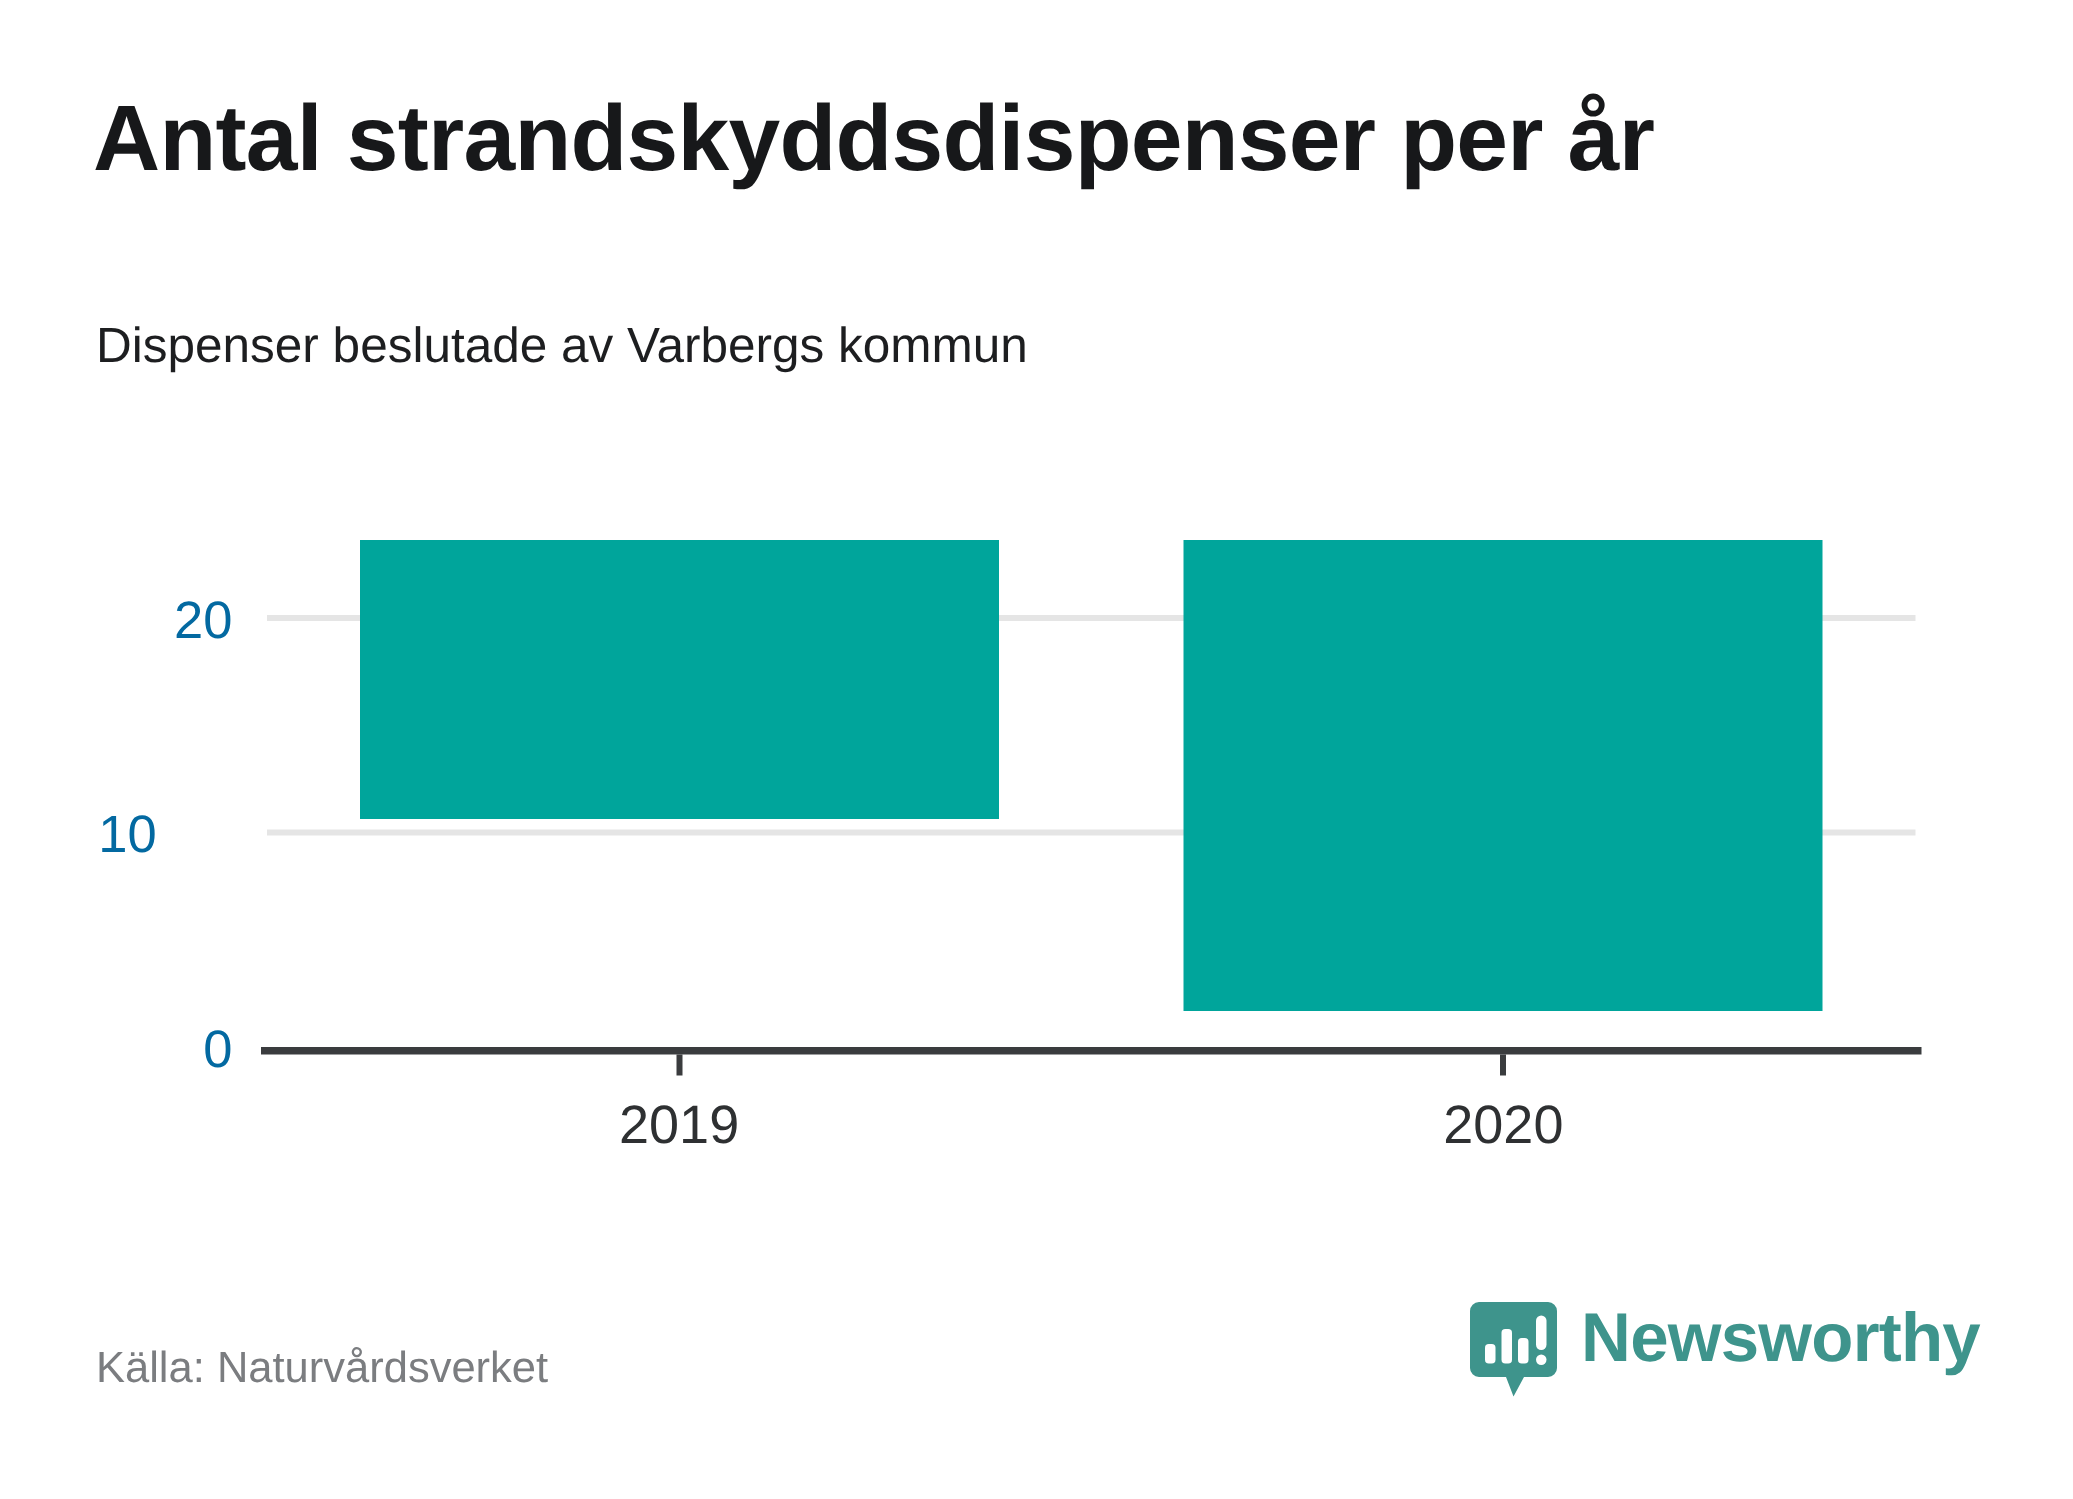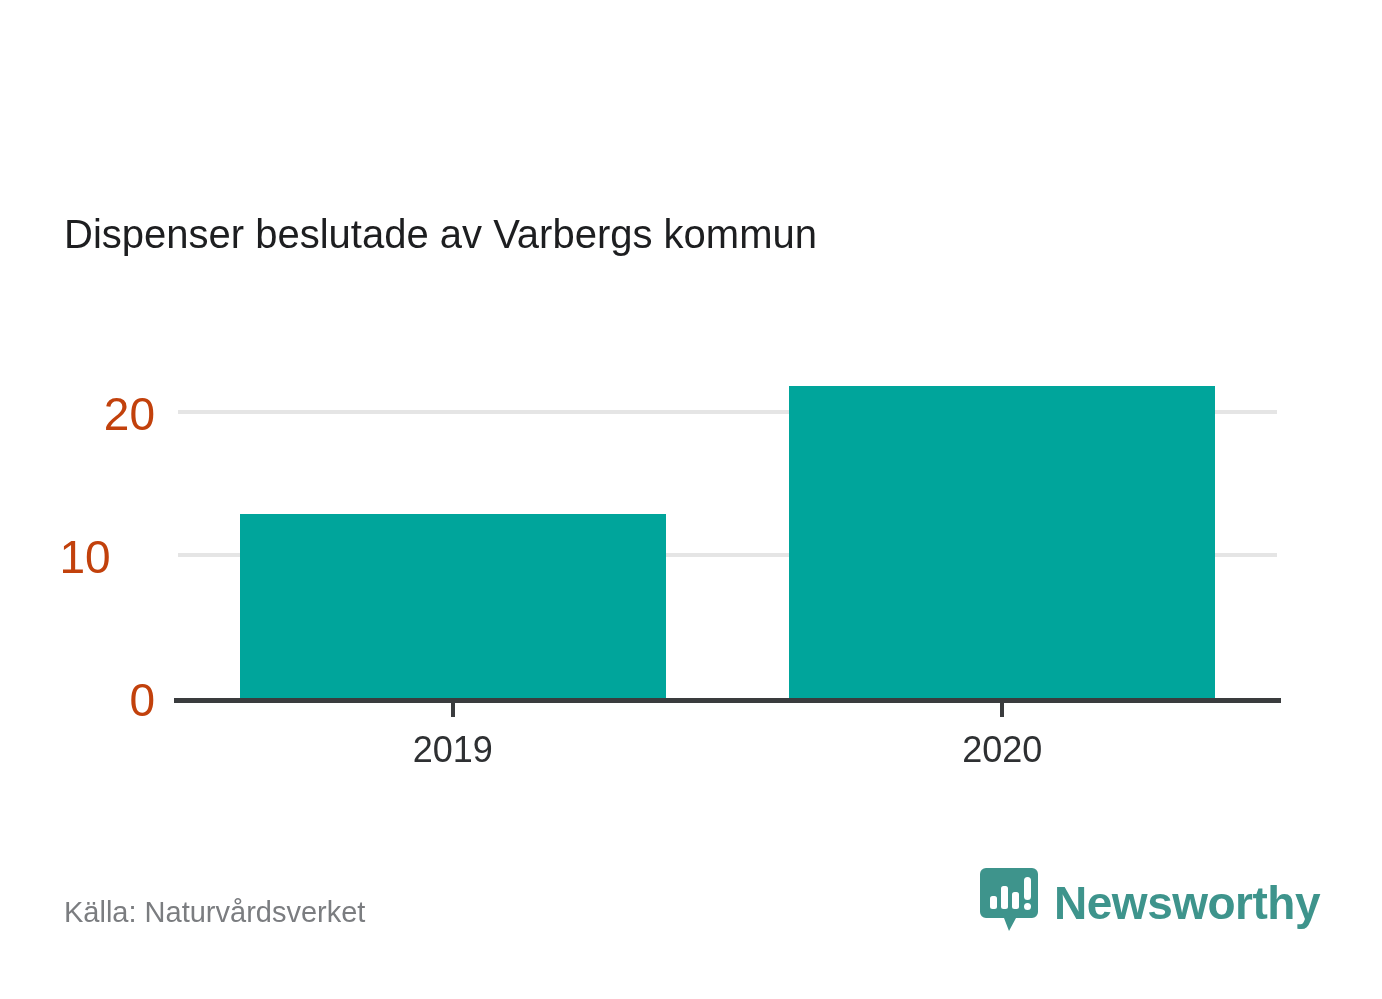"Antal strandskyddsdispenser per år" div.chart-title { html: none -> <div>Antal strandskyddsdispenser per år</div> }
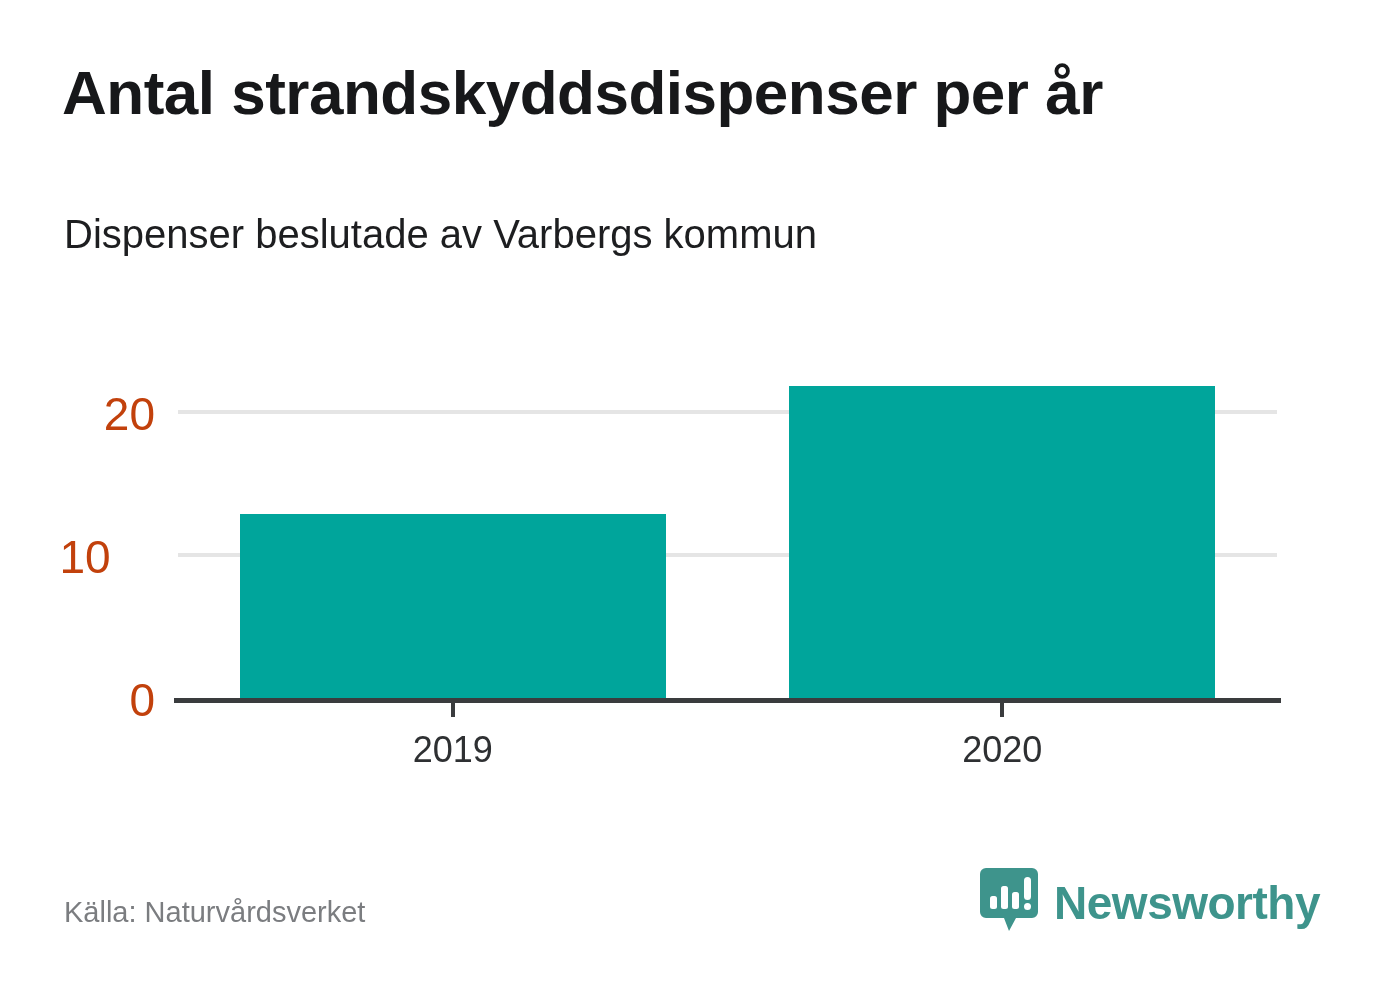"Dispenser beslutade av Varbergs kommun" .chart-subtitle { font-size: 40px -> 33px }
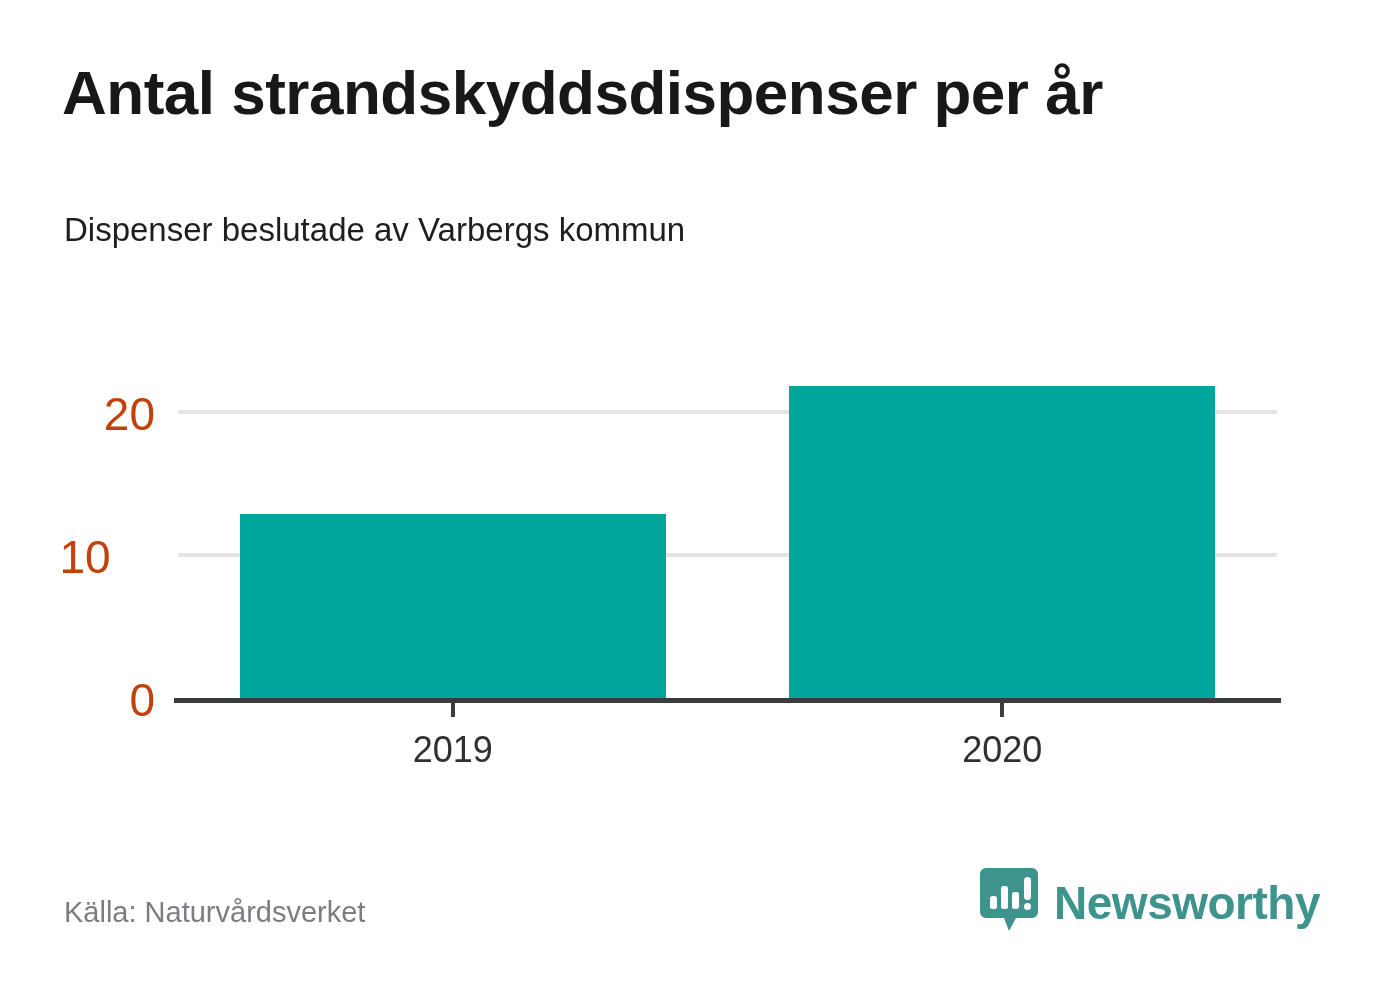"20" .ytick-label { color: #c2410c -> #0369a1; font-size: 46px -> 35px }
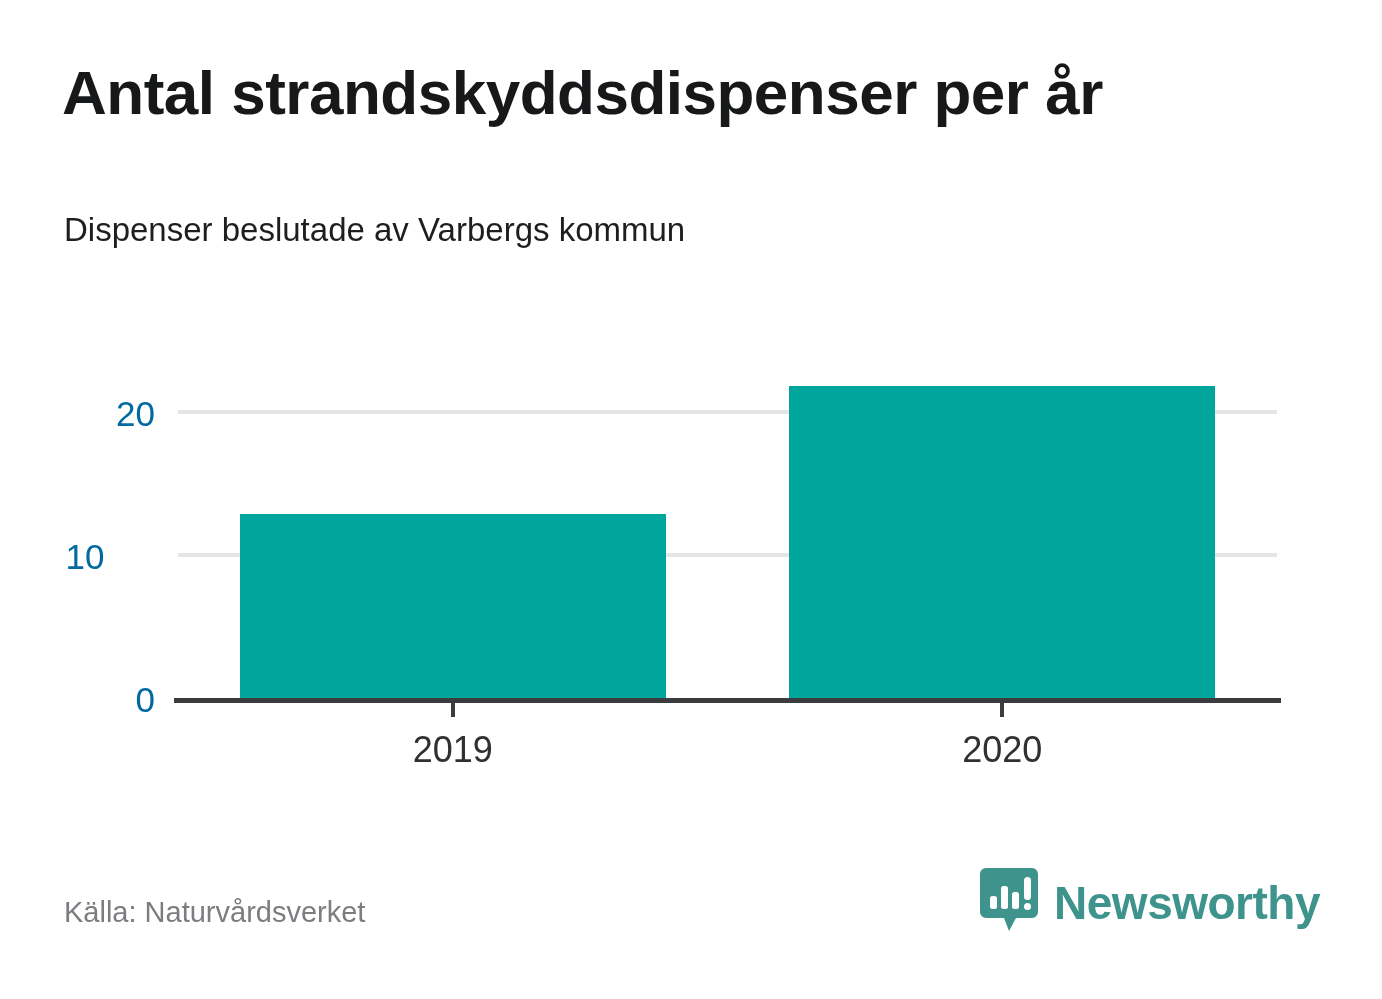"2019" .bar-slot { align-items: flex-end -> none }
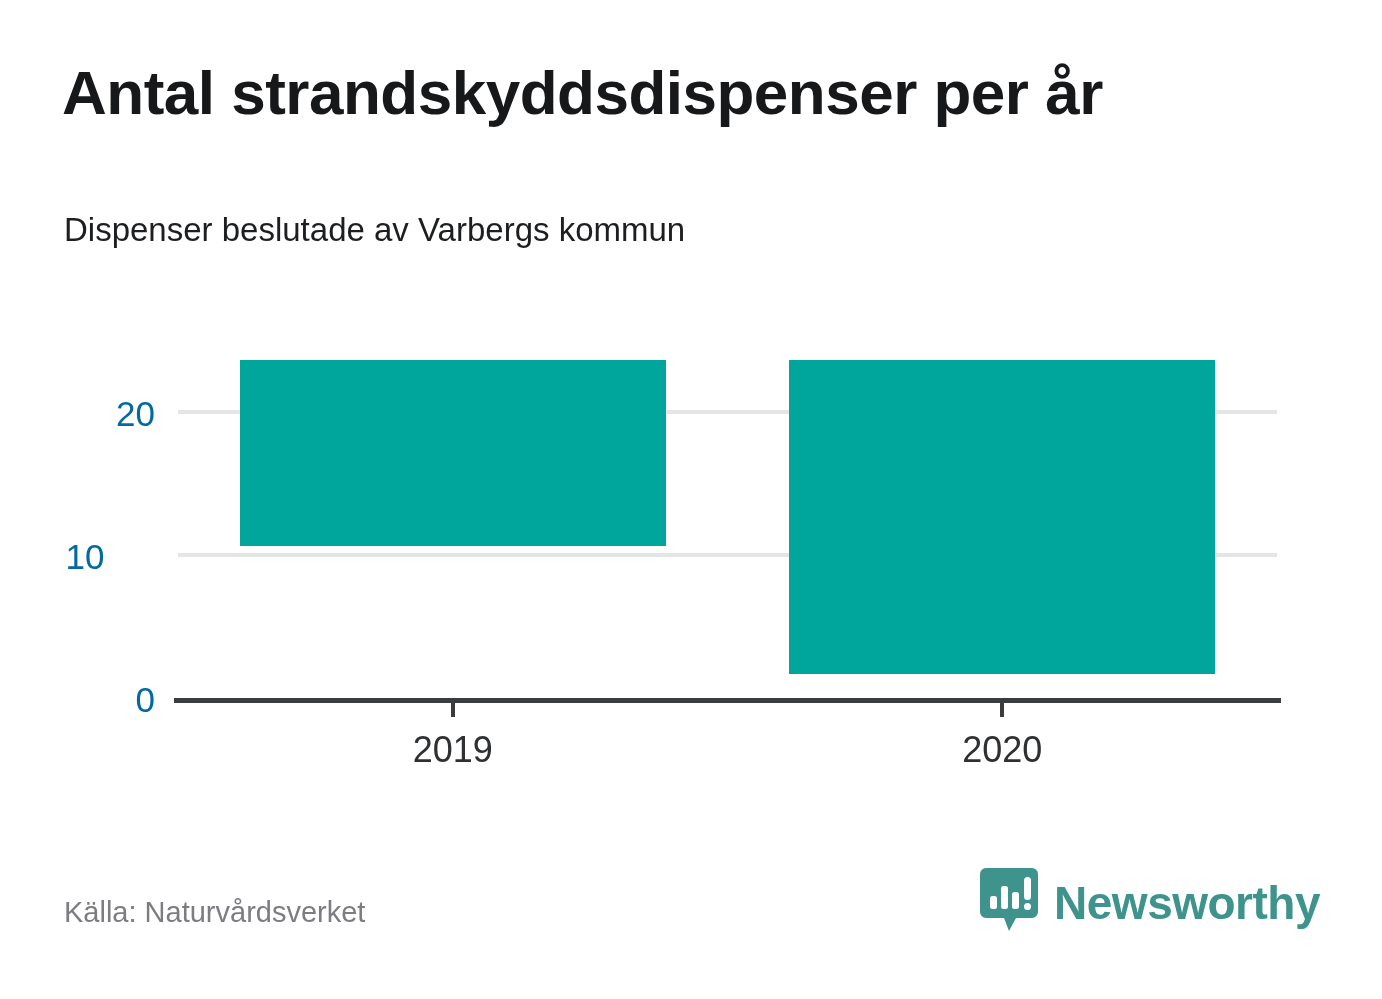"Newsworthy" .brand { align-items: center -> none }
